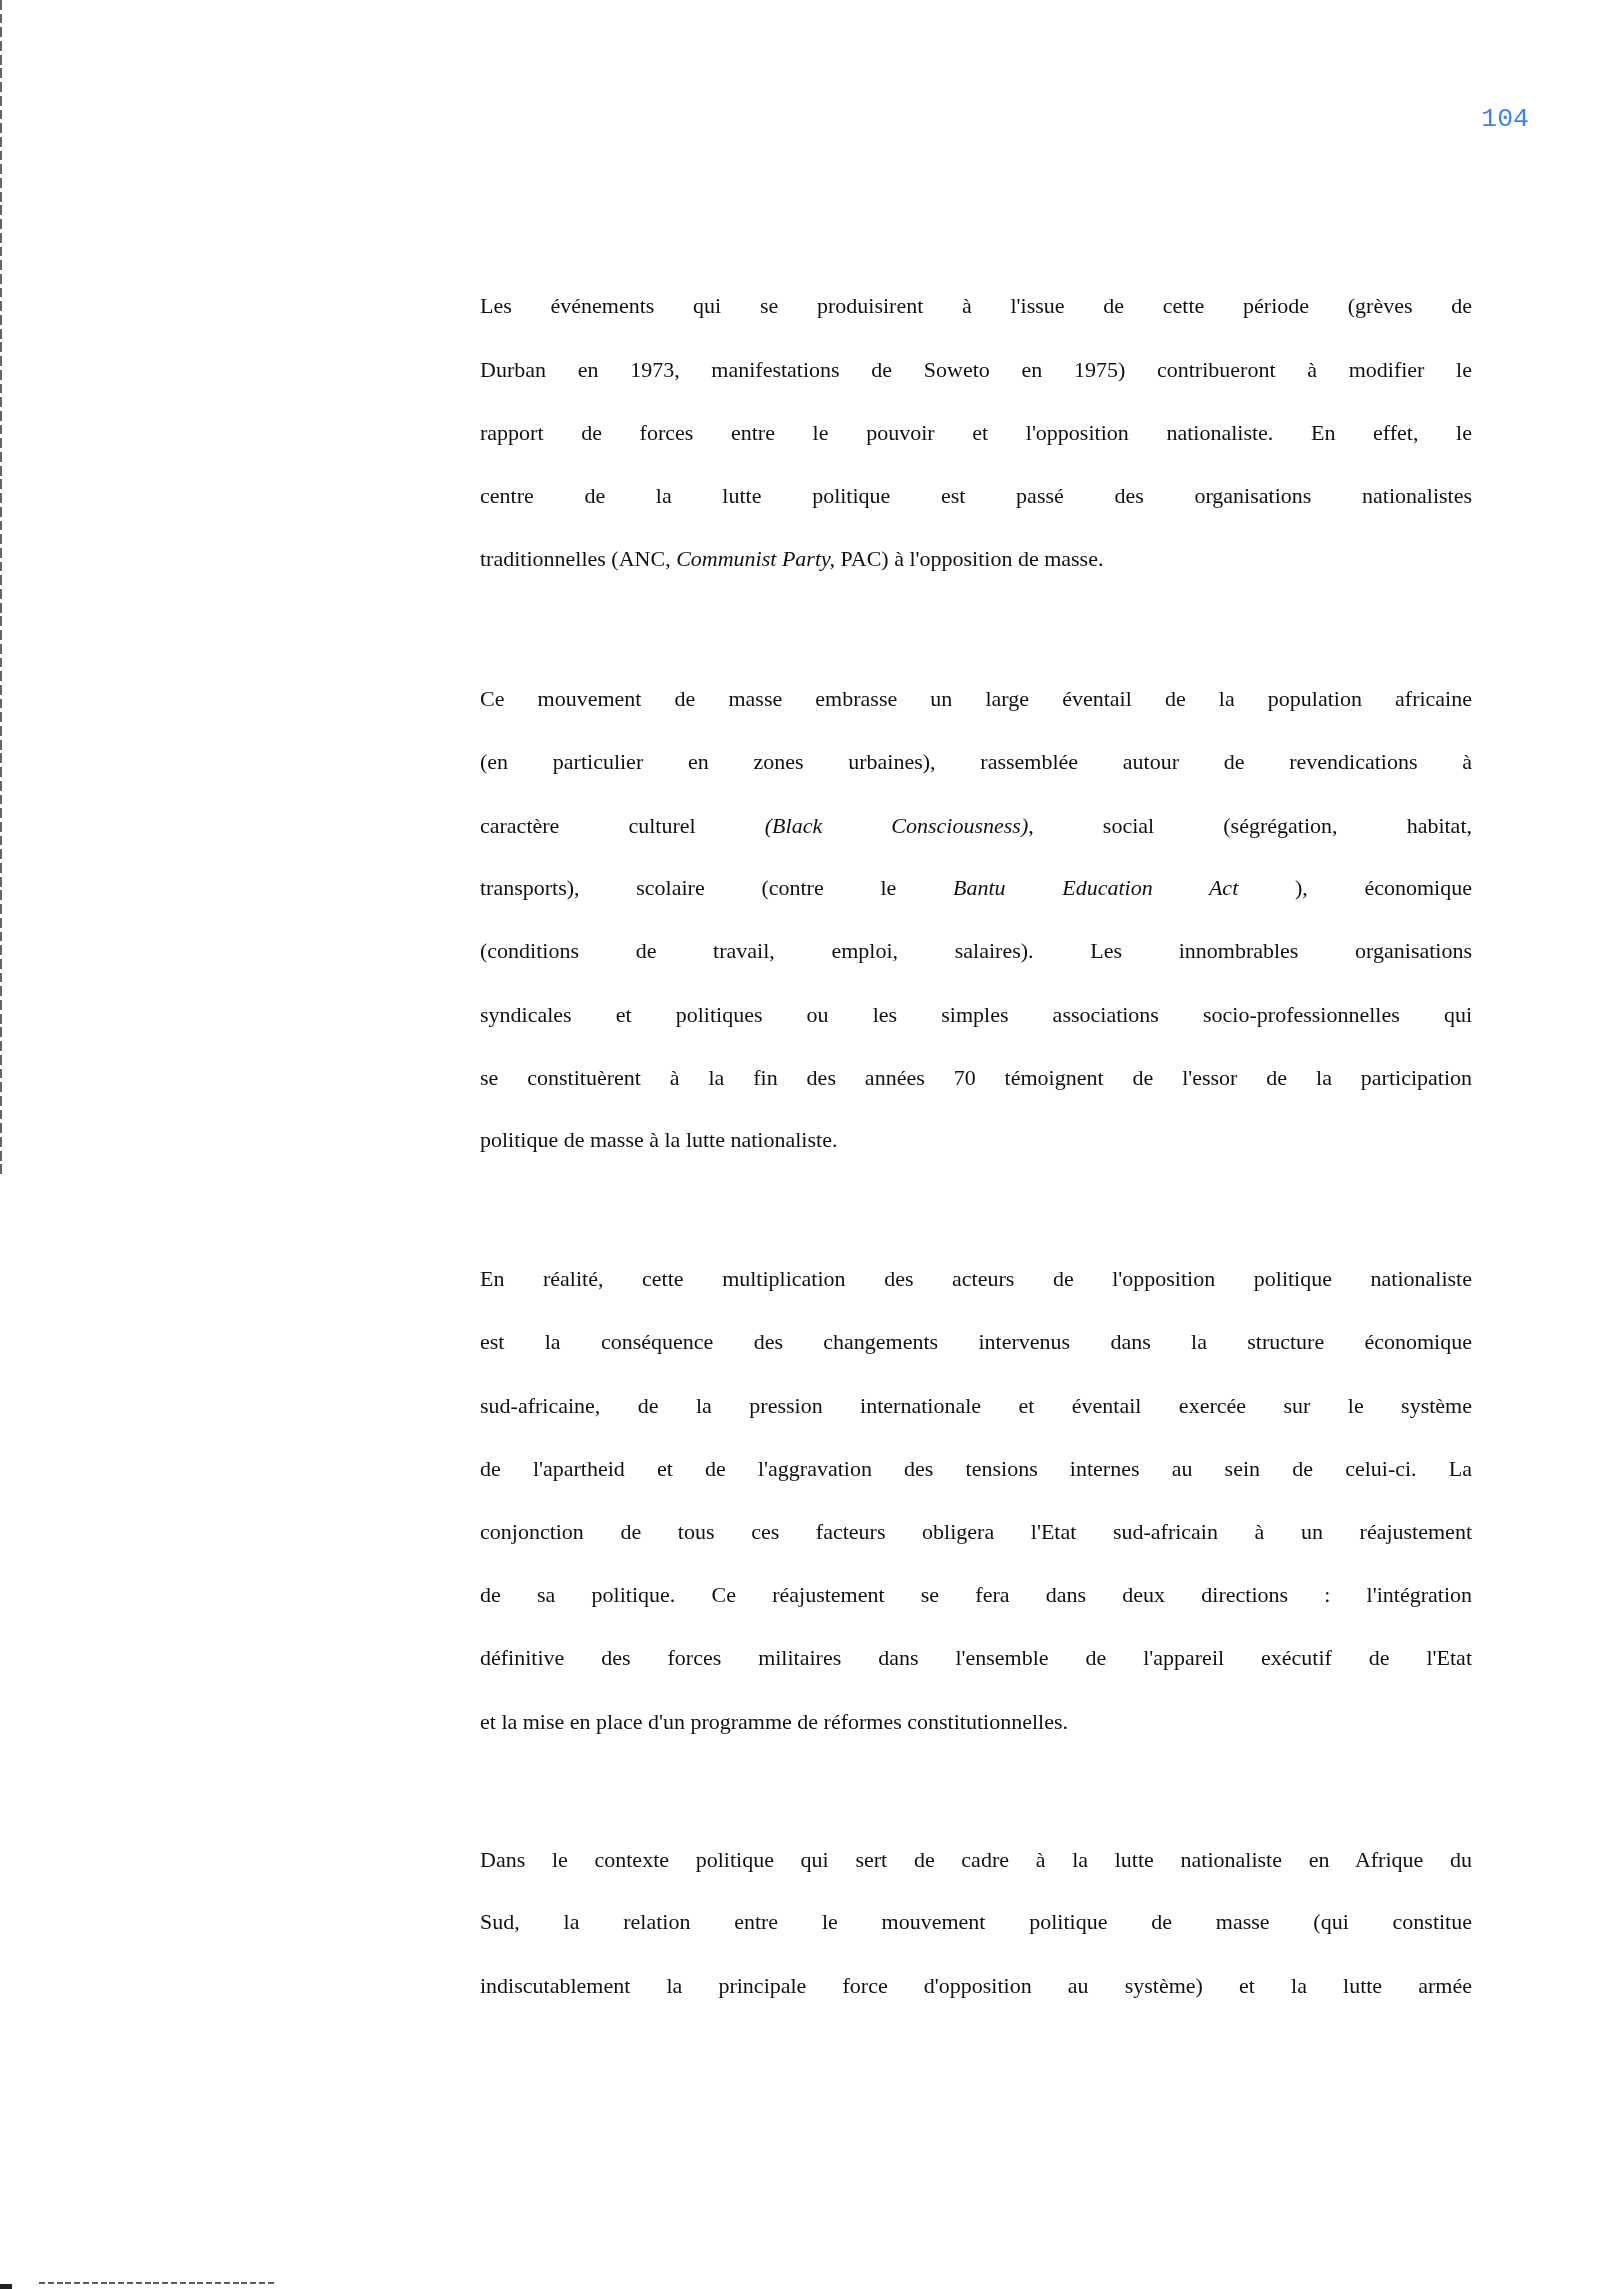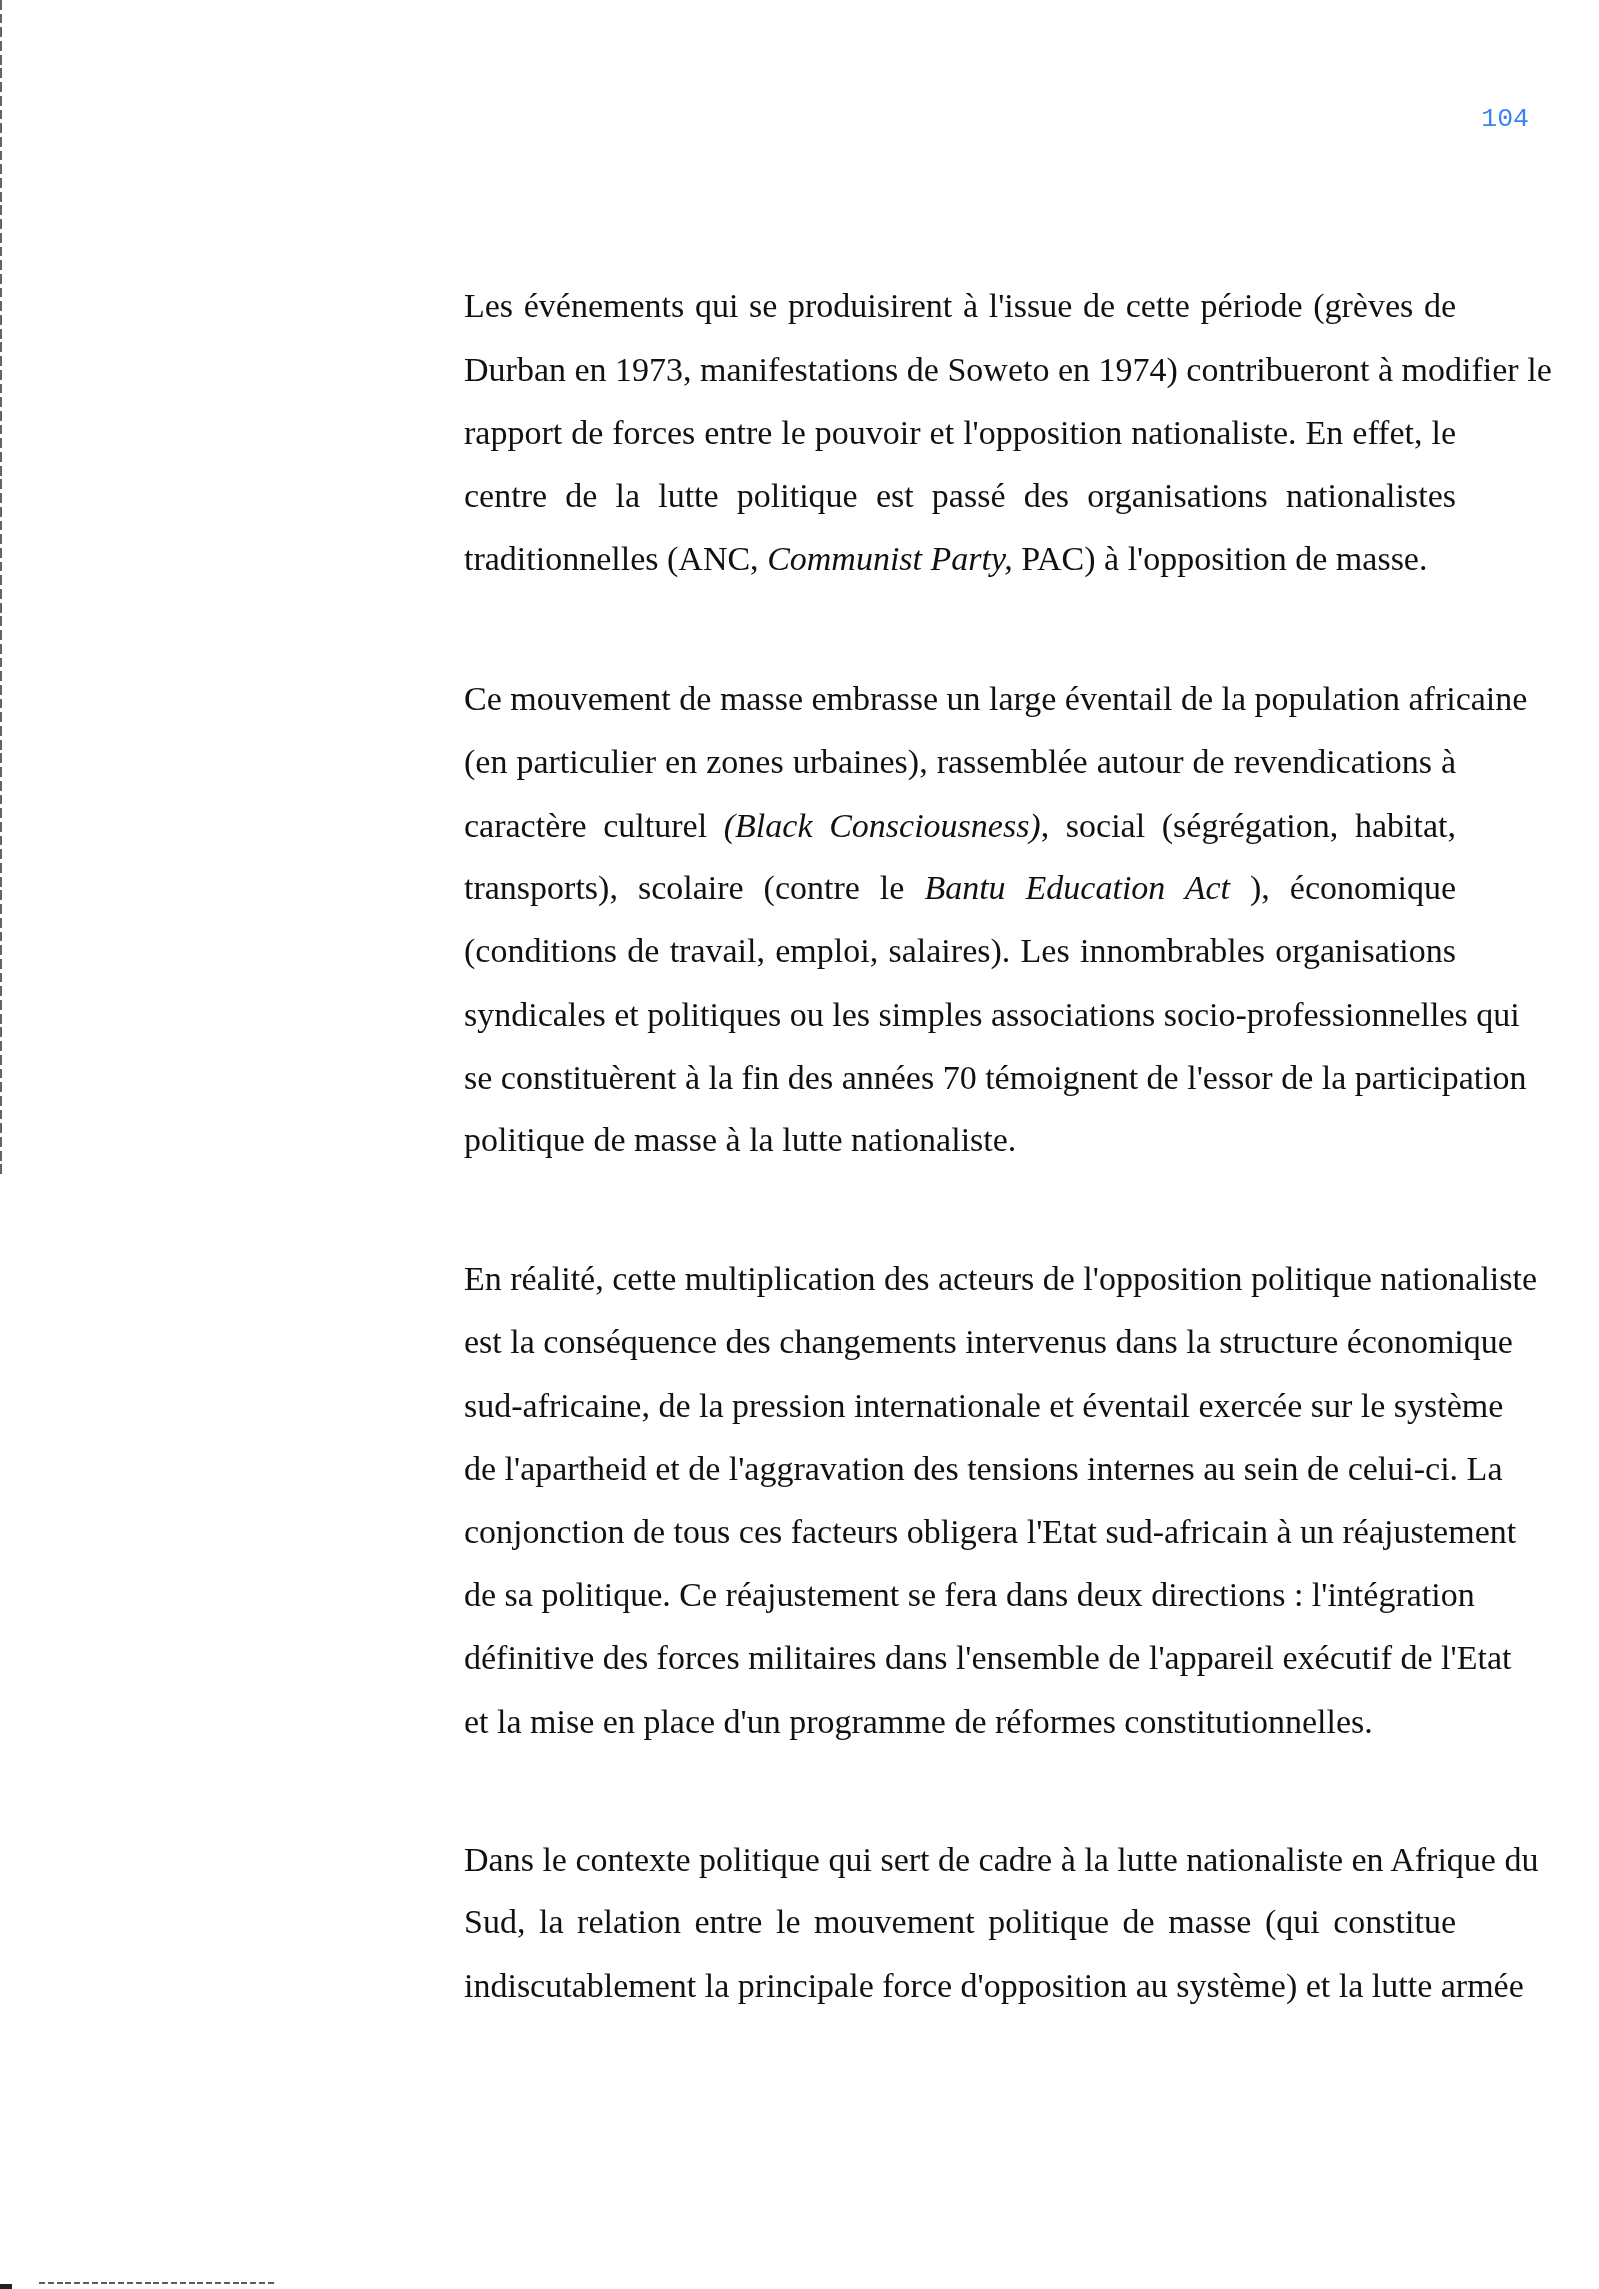"Les événements qui se produisirent" .line { font-size: 34px -> 22px; left: 464px -> 480px }
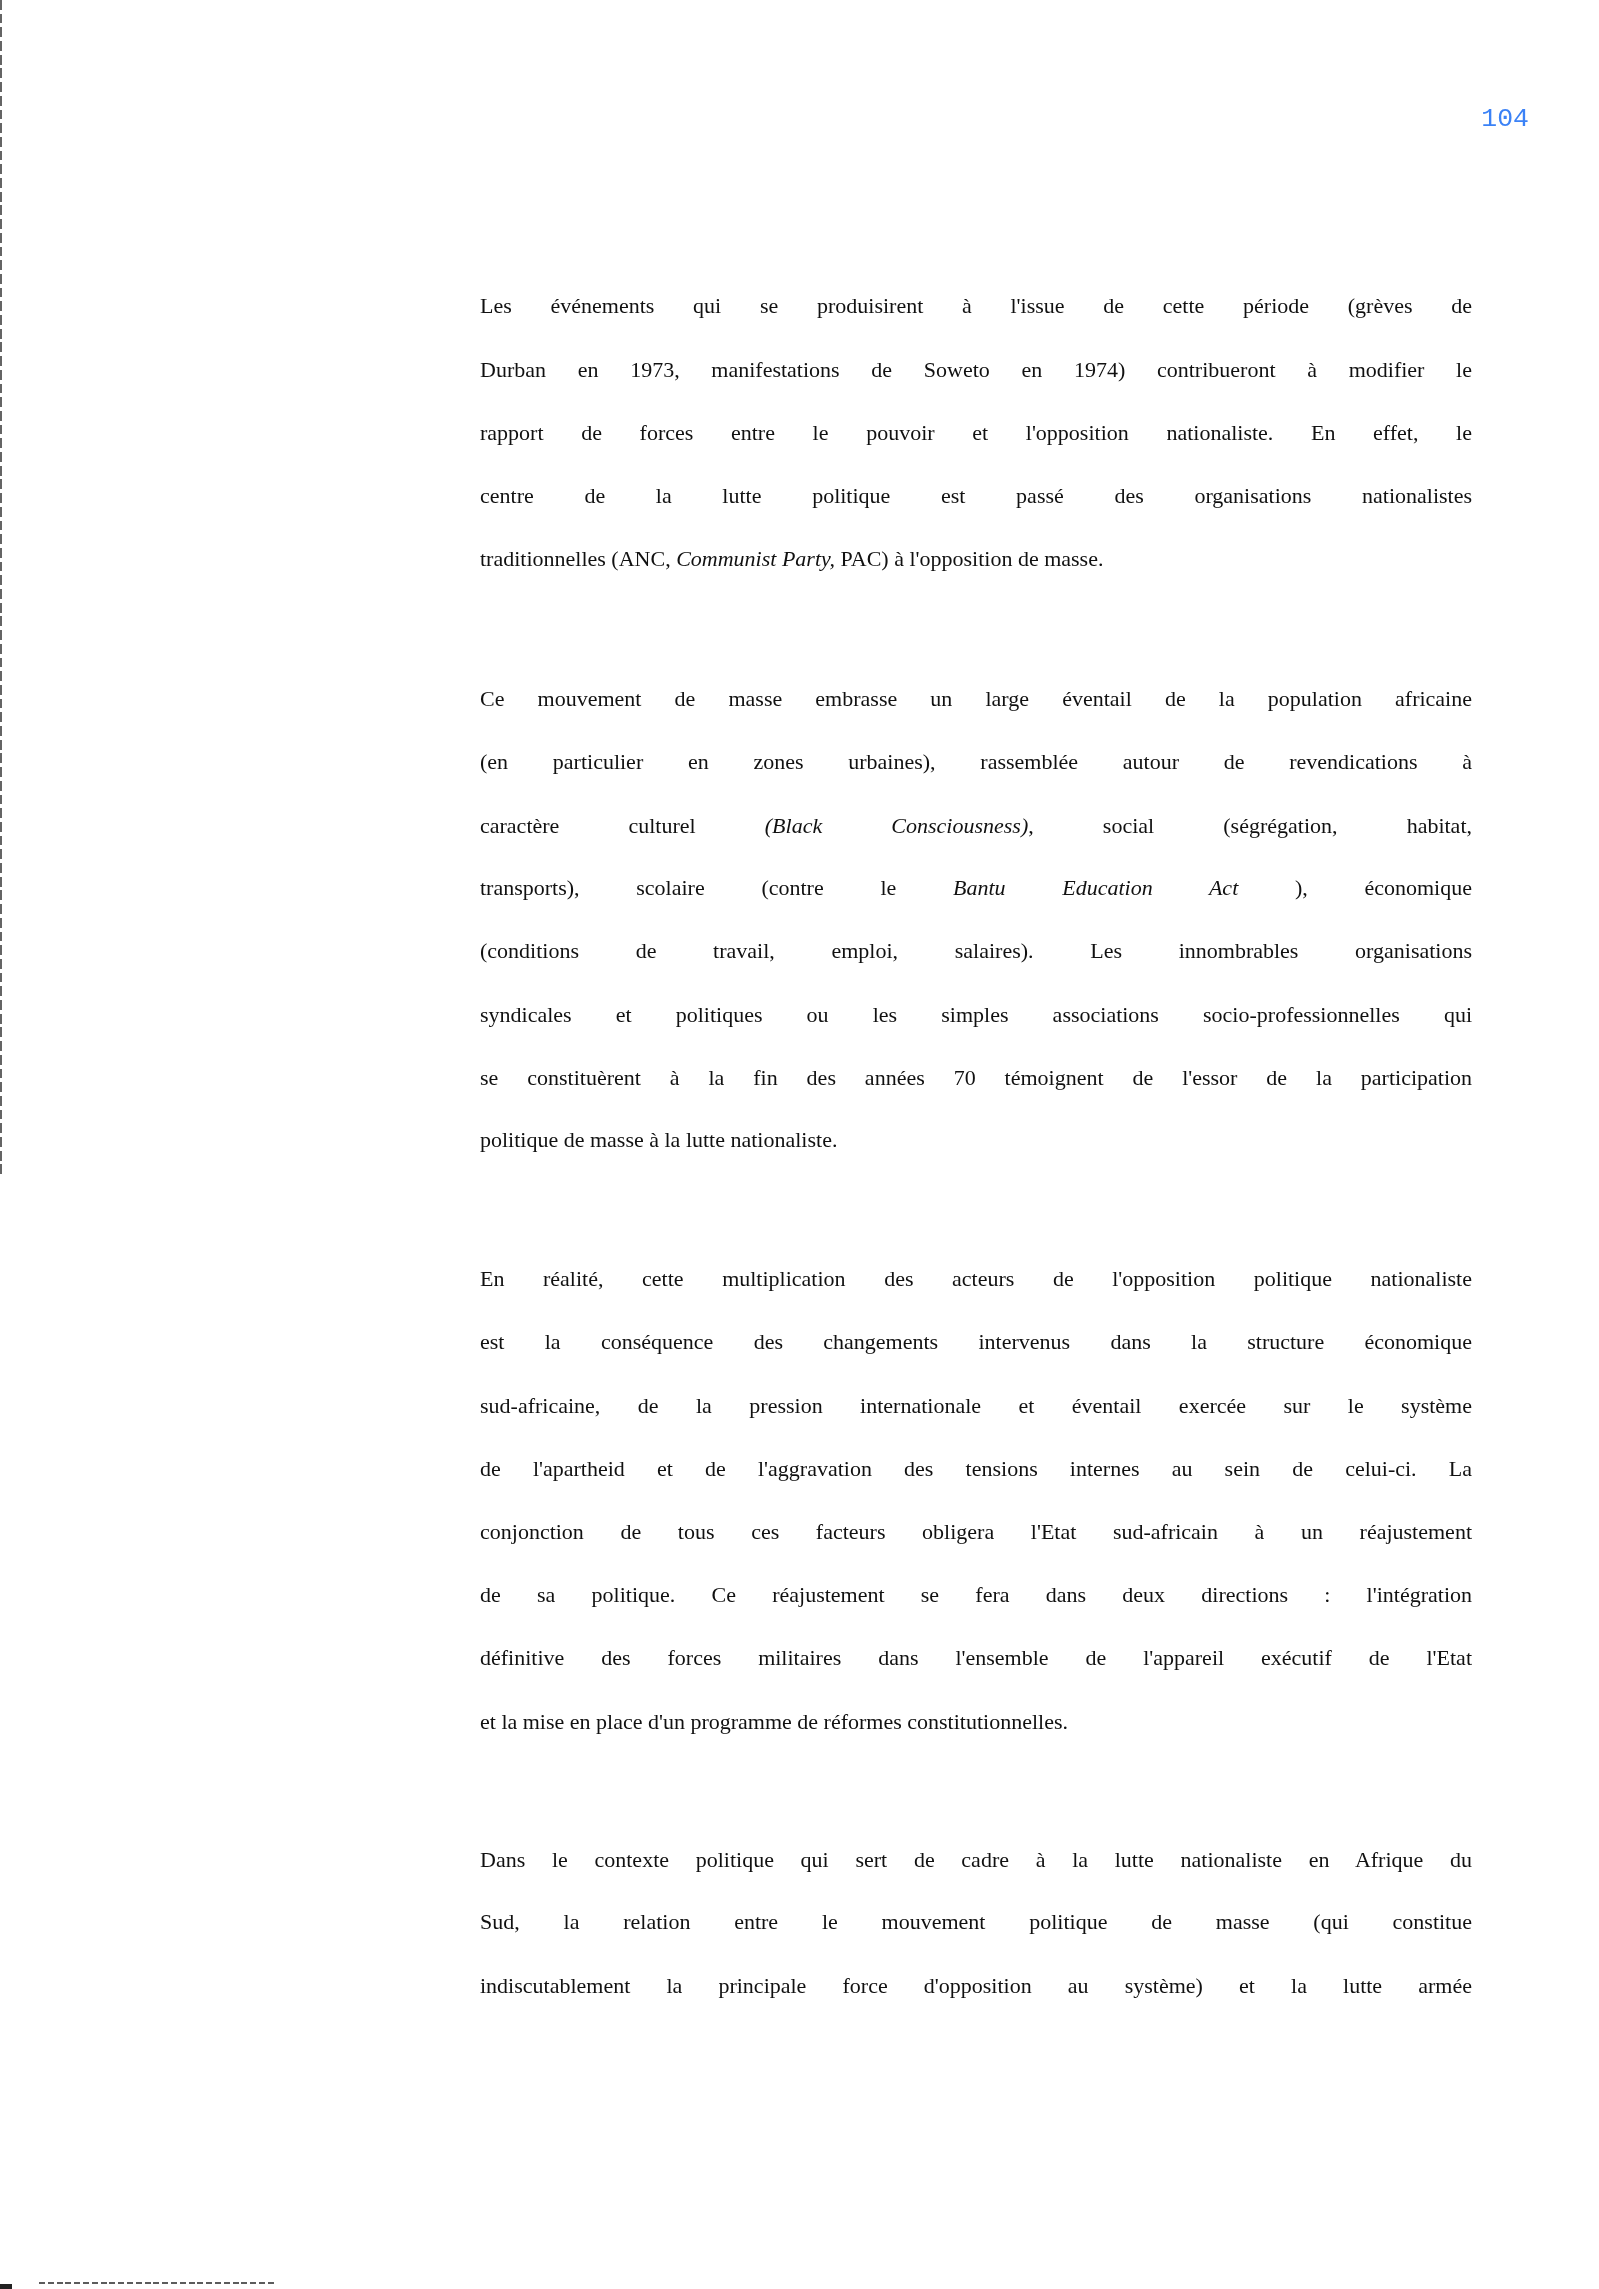"Durban en 1973, manifestations de" div.line { text: 1974 -> 1975 }
